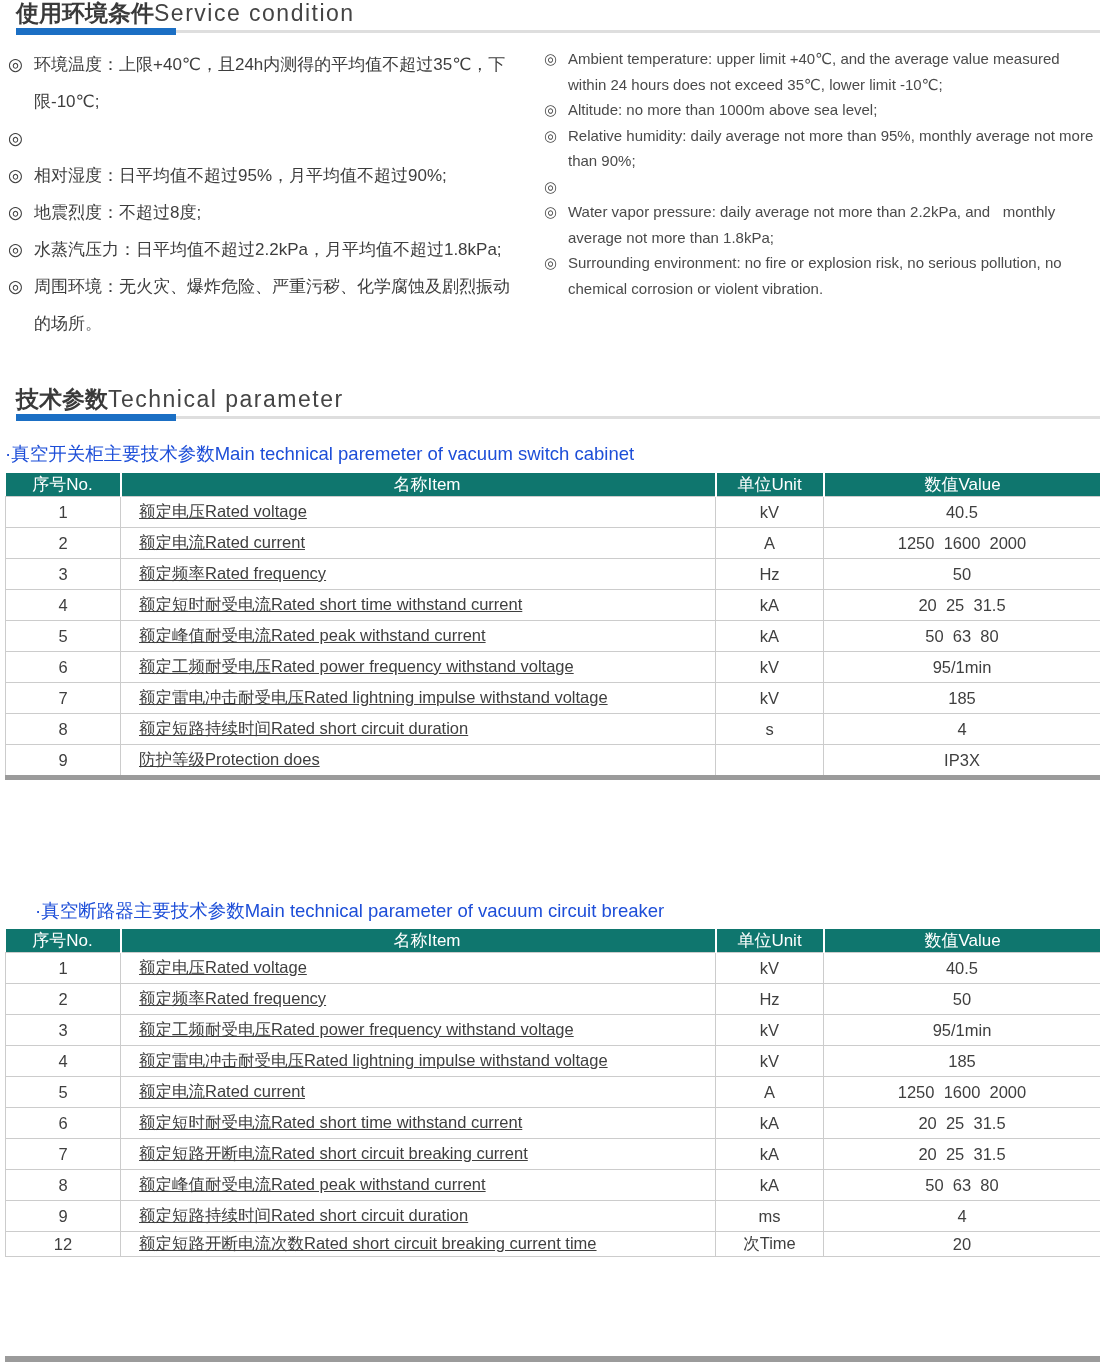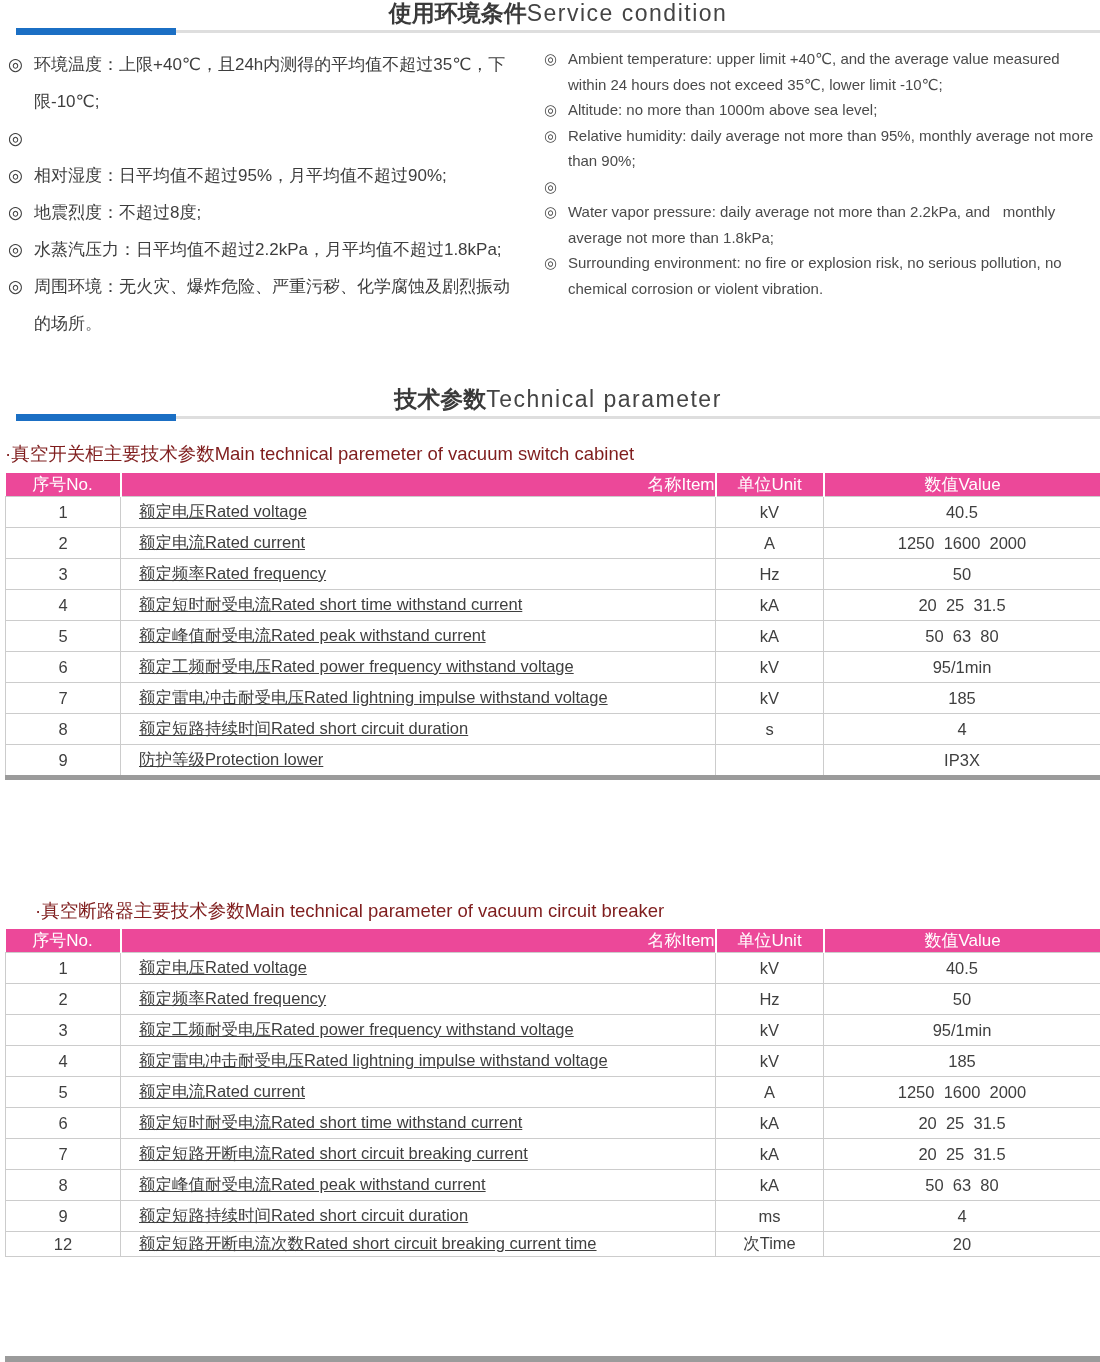"使用环境条件Service condition" .section-title { text-align: center -> none }
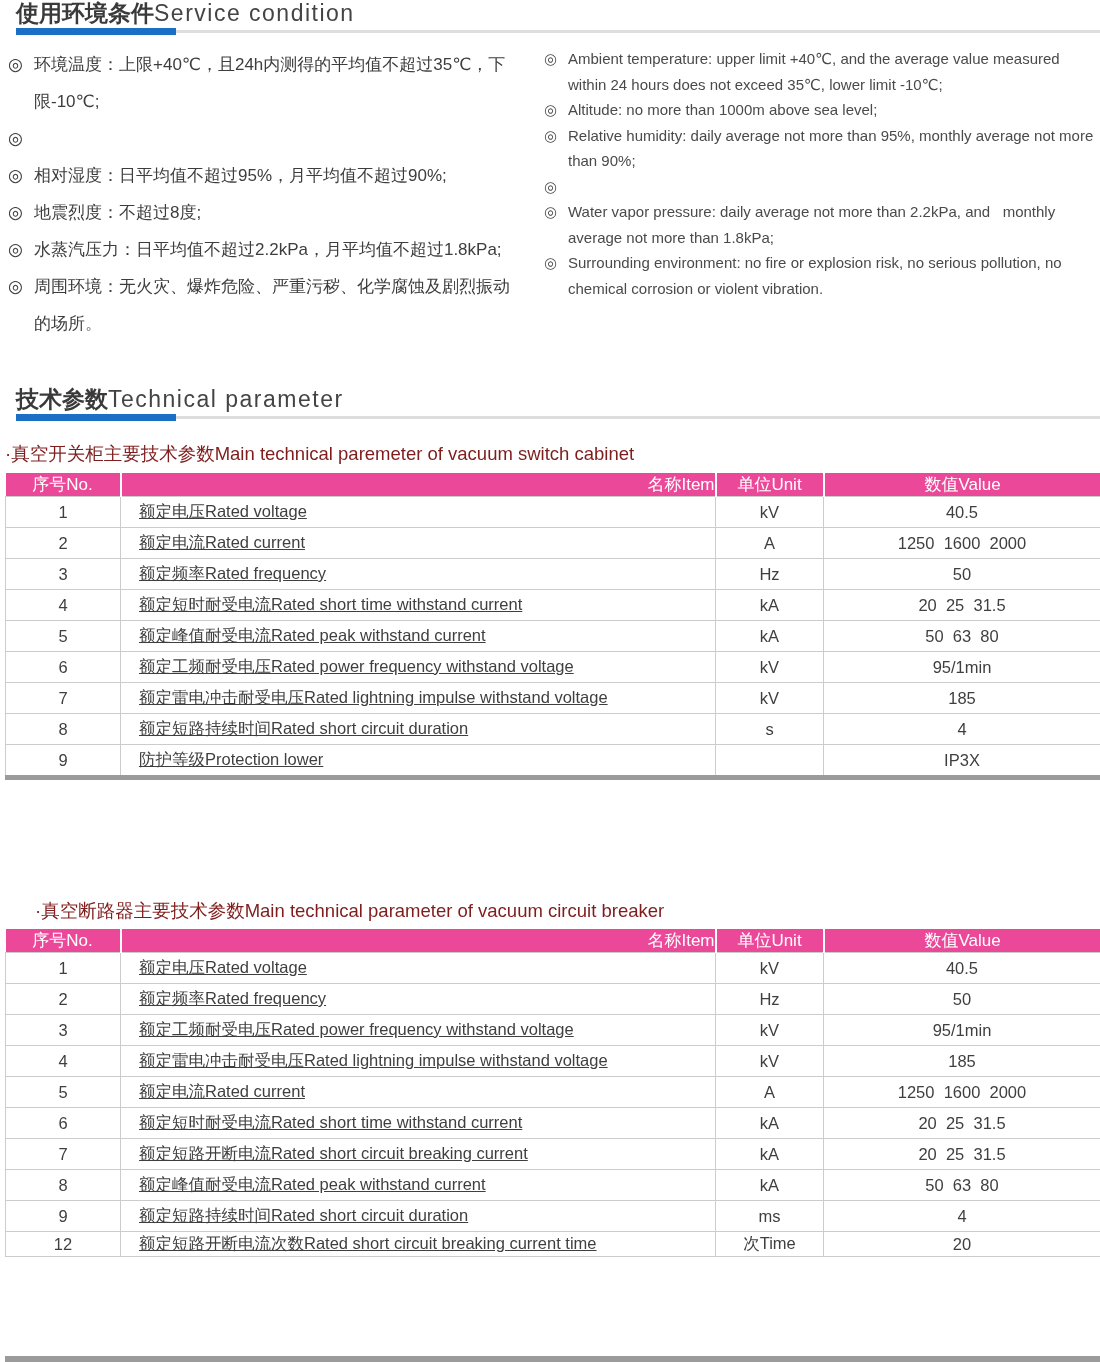"·真空开关柜主要技术参数Main technical paremeter of" .subtitle { color: #7f1d1d -> #1d4ed8 }
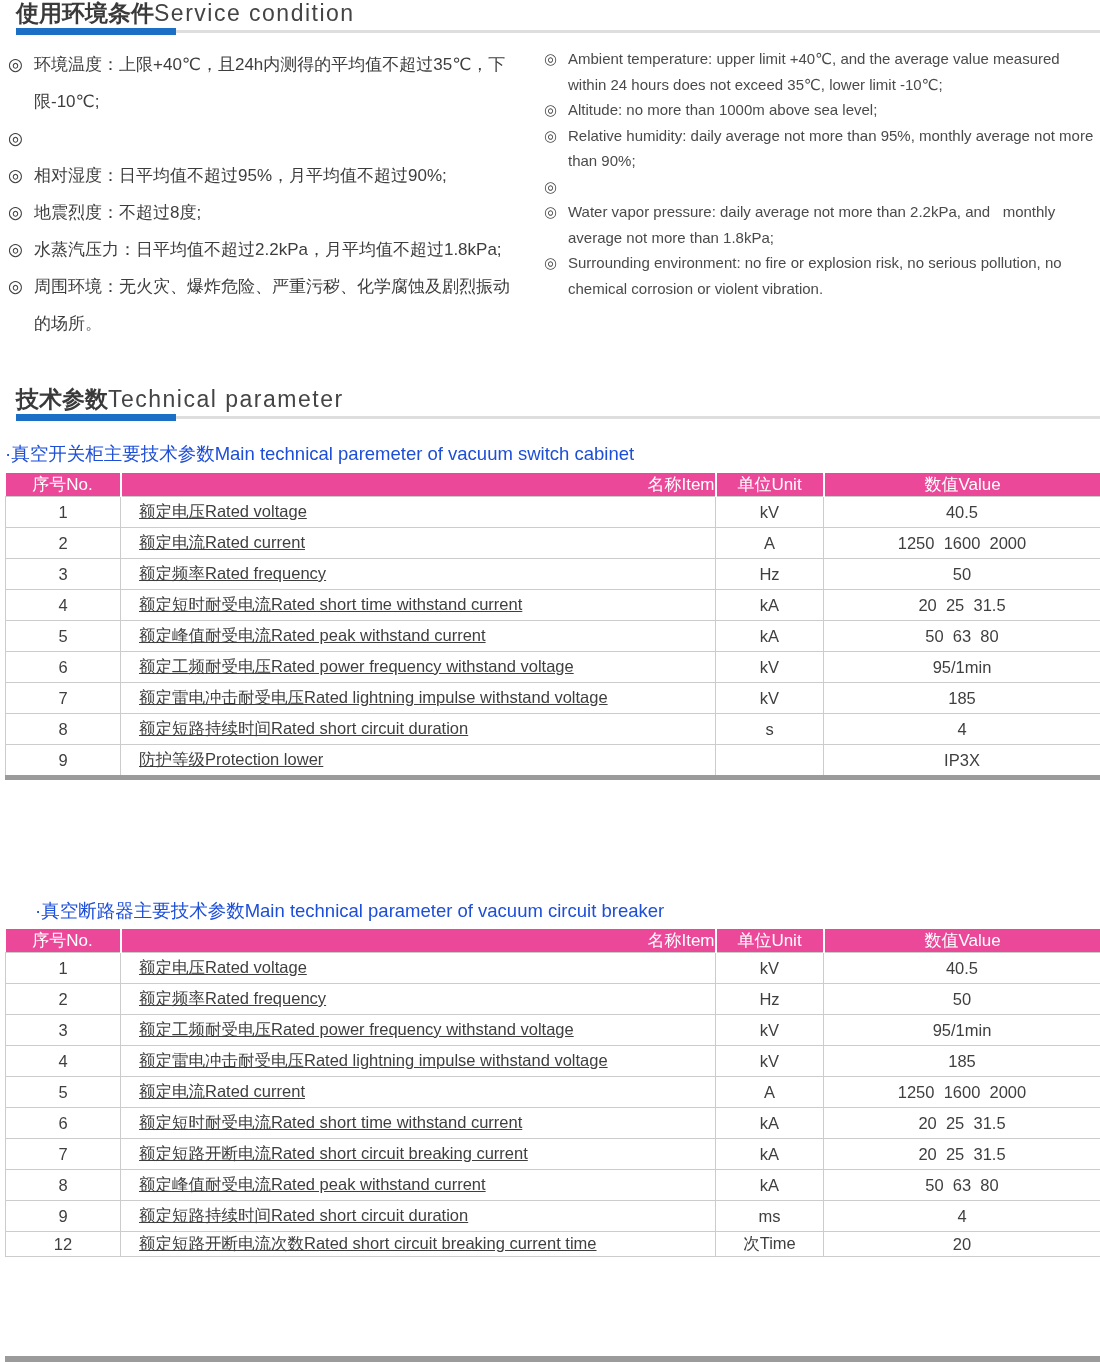"序号No." .ptable thead th { background: #ec4899 -> #0f766e }
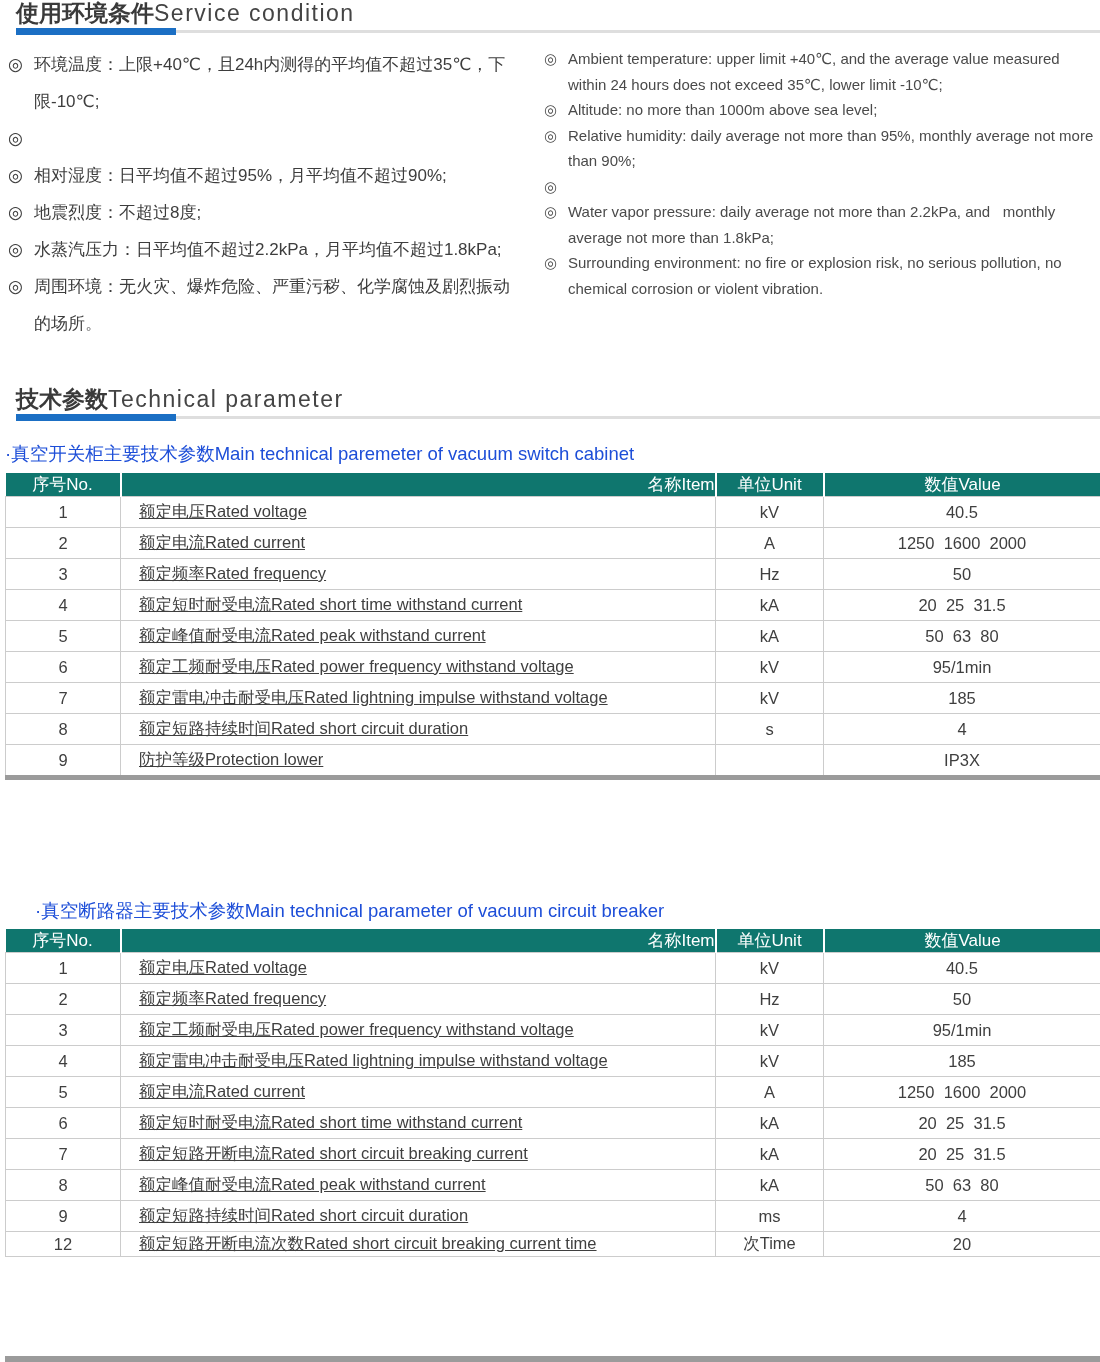"名称Item" .ptable thead th.h-item { text-align: right -> center }
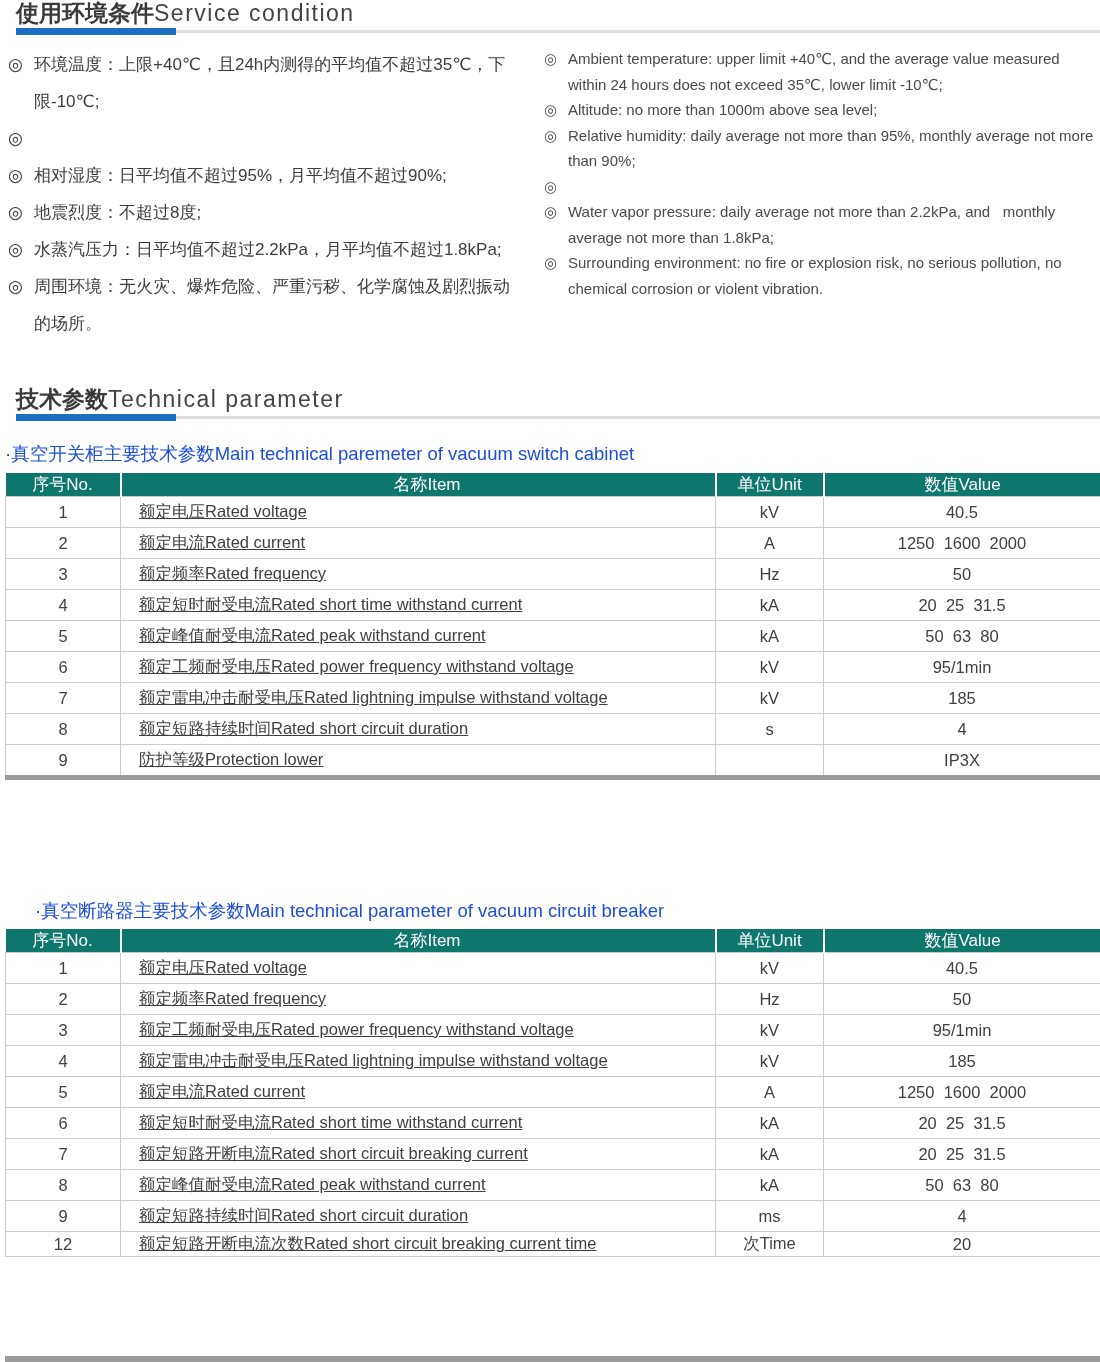"防护等级Protection lower" td.c-item { text: lower -> does }
